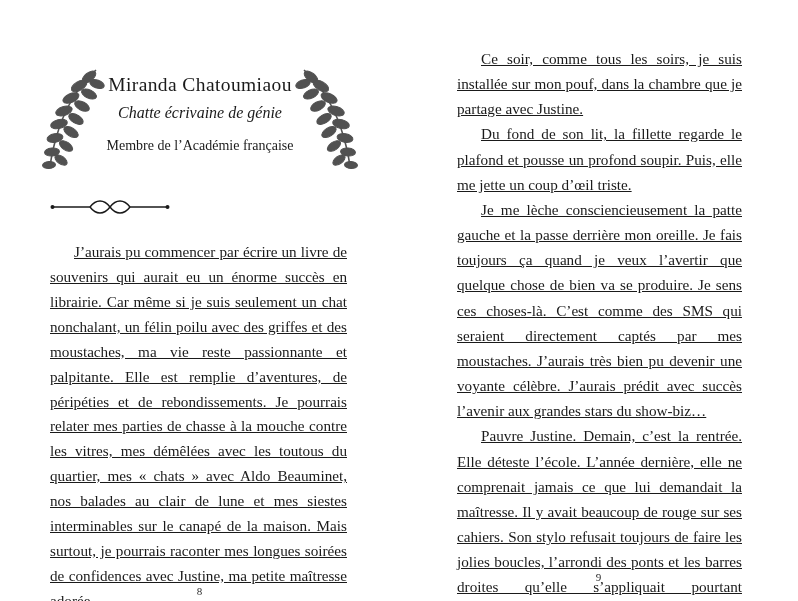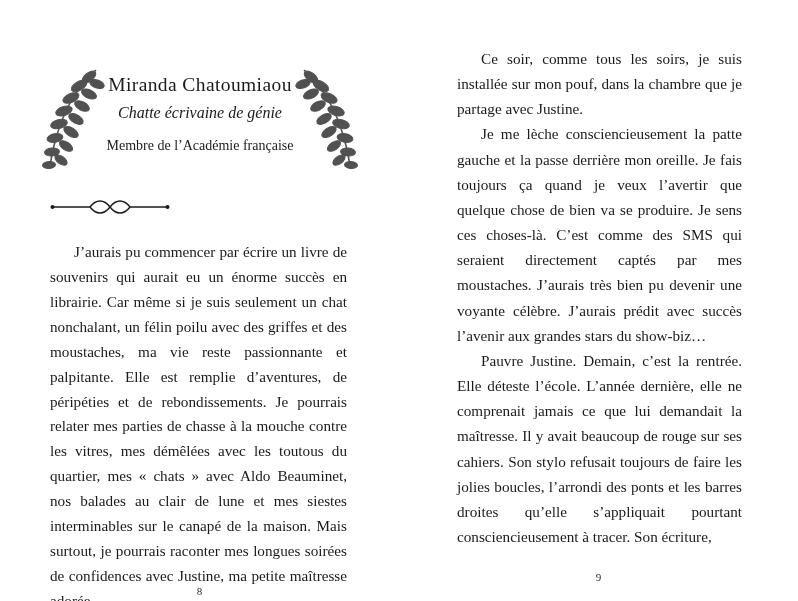"Ce soir, comme tous les" .body-text p { text-decoration: none -> underline }
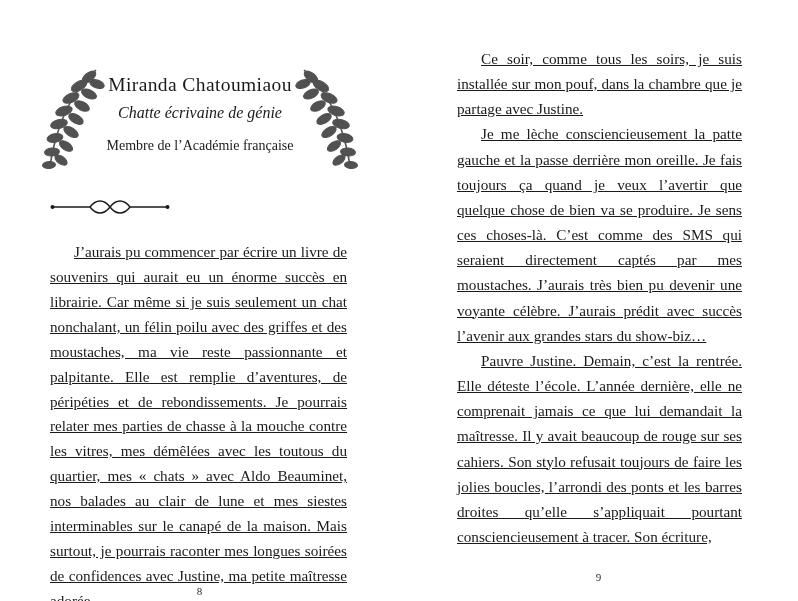"Du fond de son lit," p { html: none -> <p>Du fond de son lit, la fillette regarde le plafond et pousse un profond soupir. Puis, elle me jette un coup d’œil triste.</p> }
